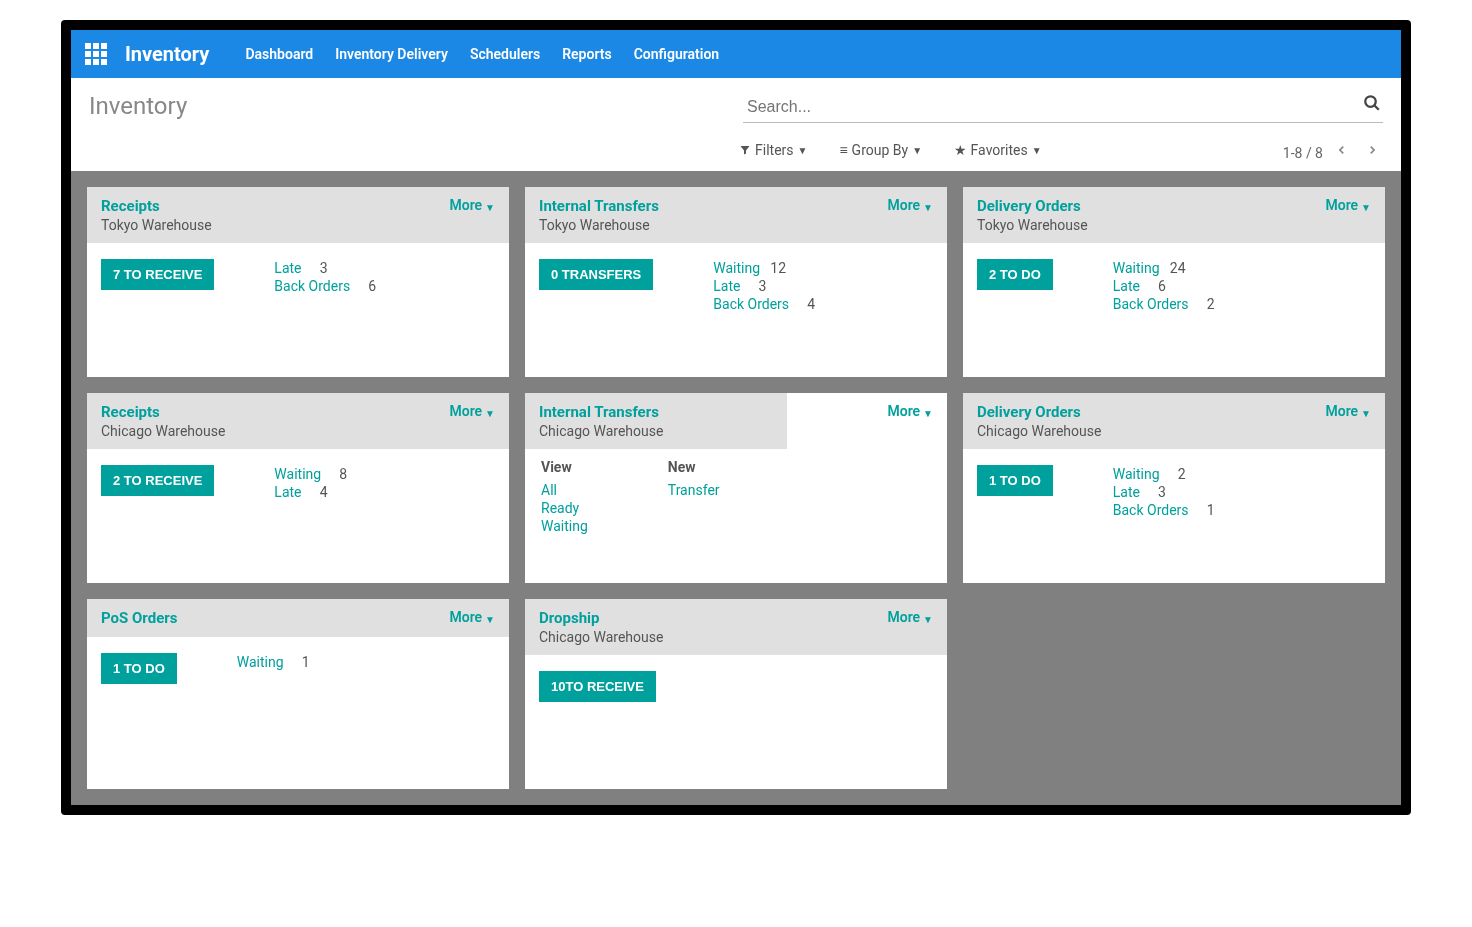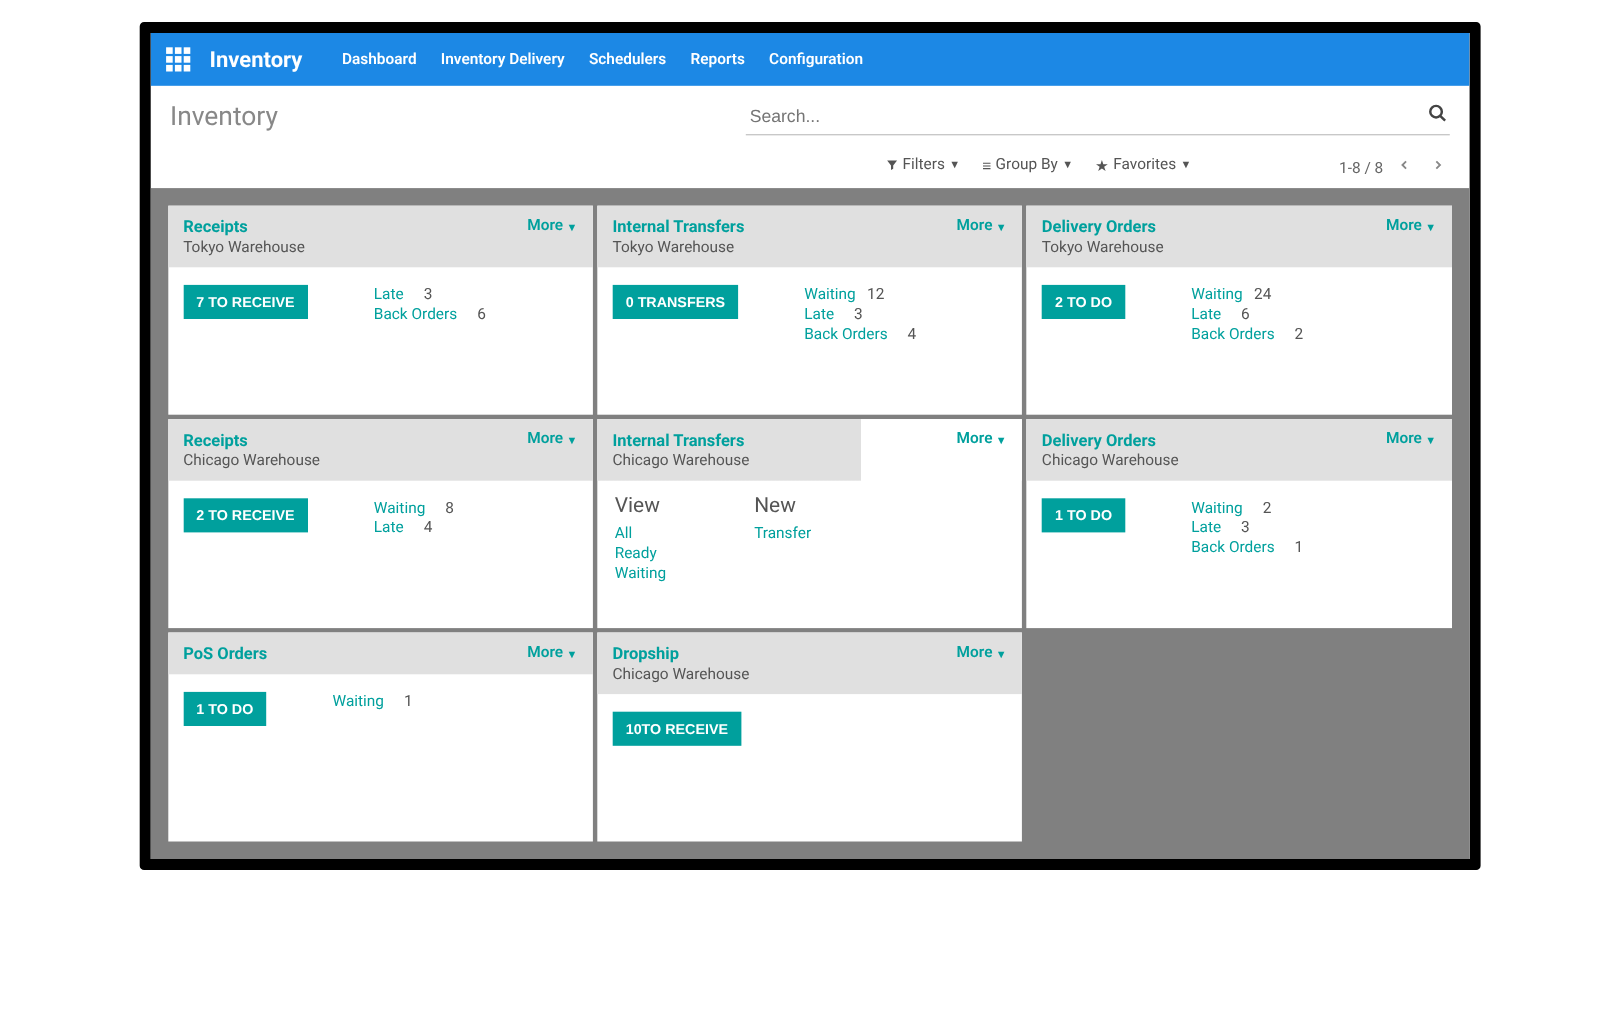"Inventory" .frame { width: 1219px -> 1350px }
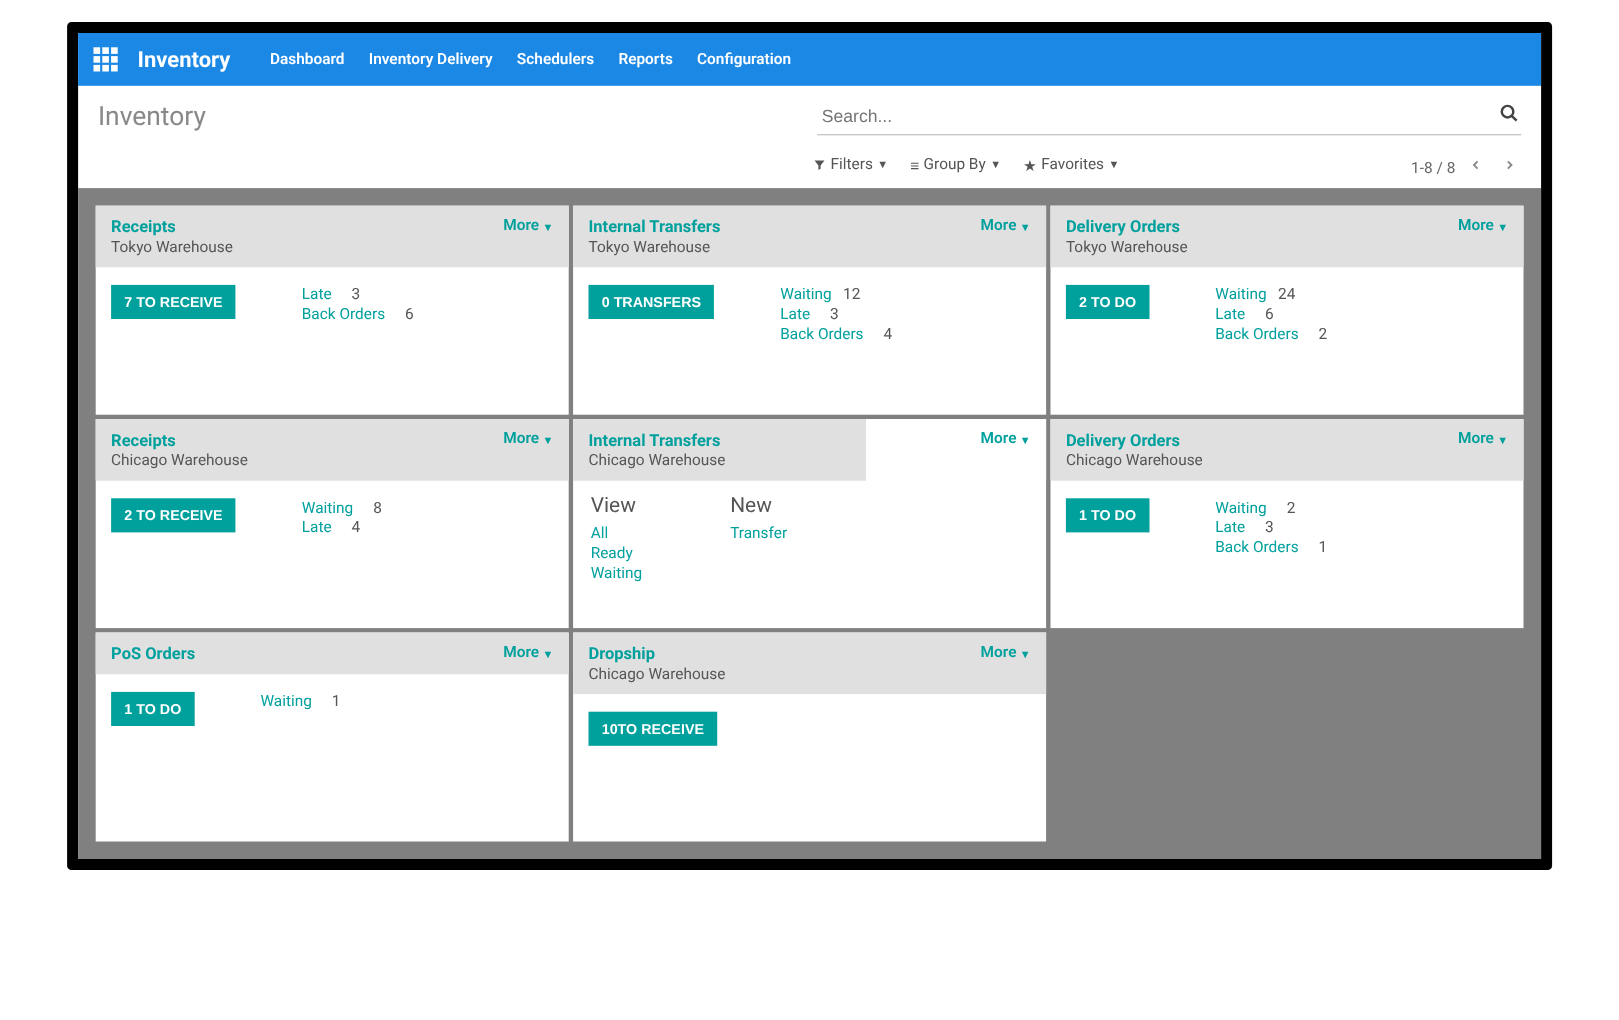"Filters" .cp-row2-left { gap: 20px -> 32px }
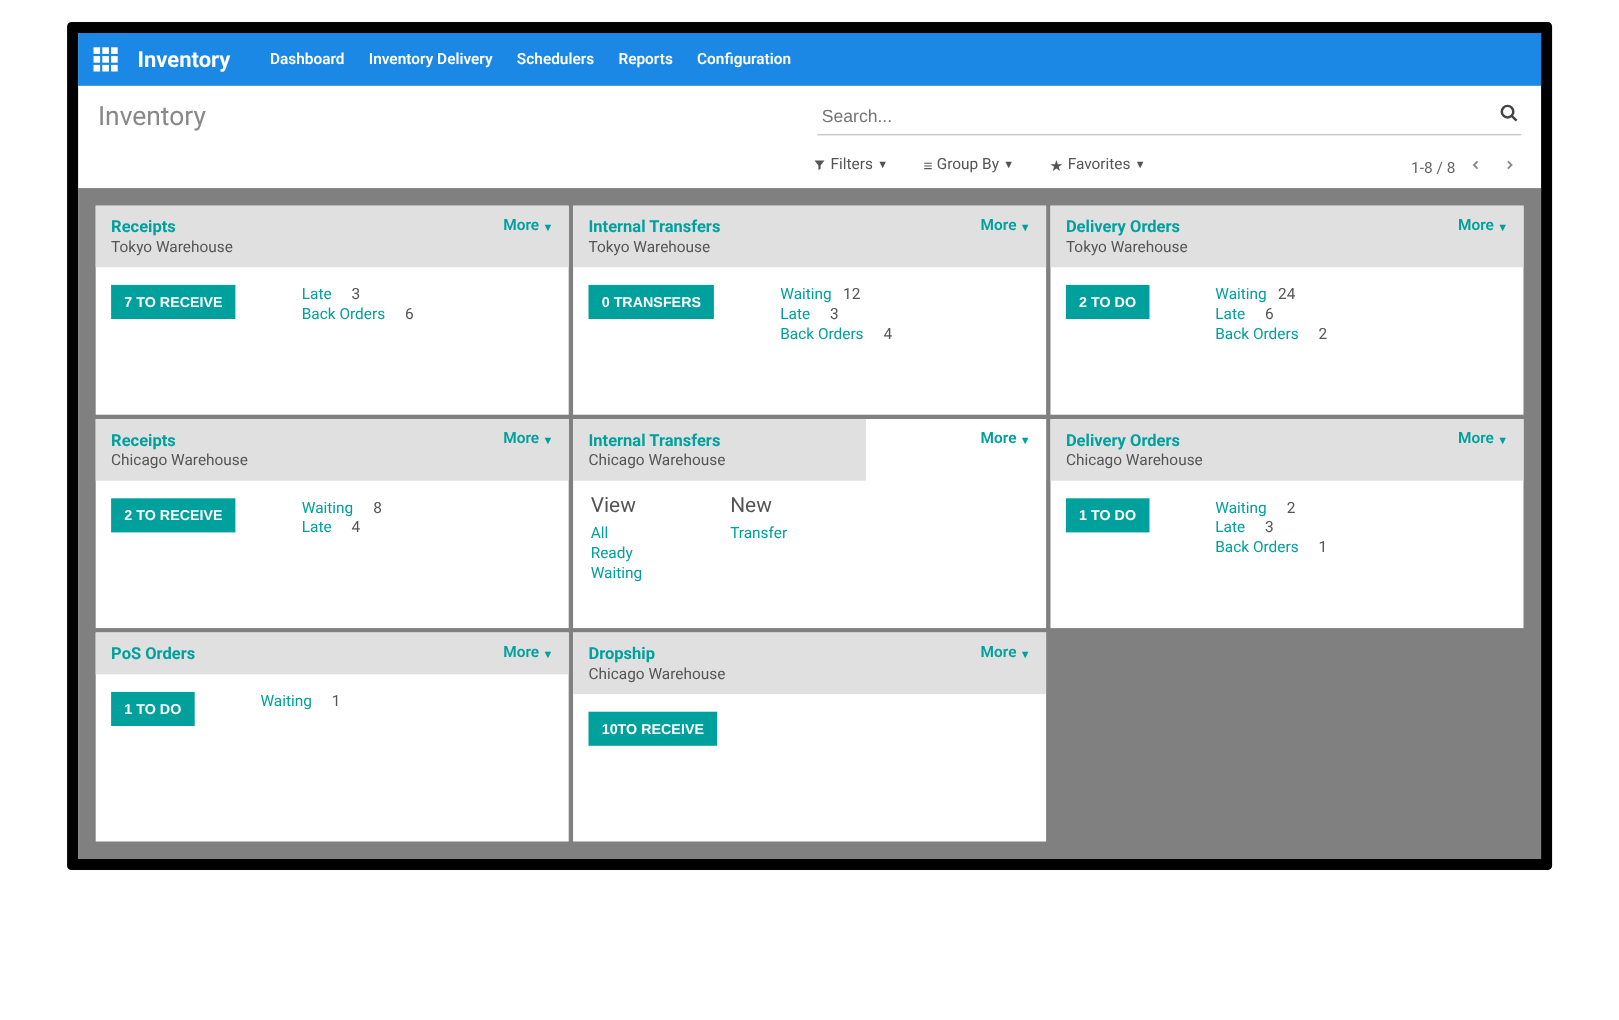"Receipts" .kanban { gap: 4px -> 16px }
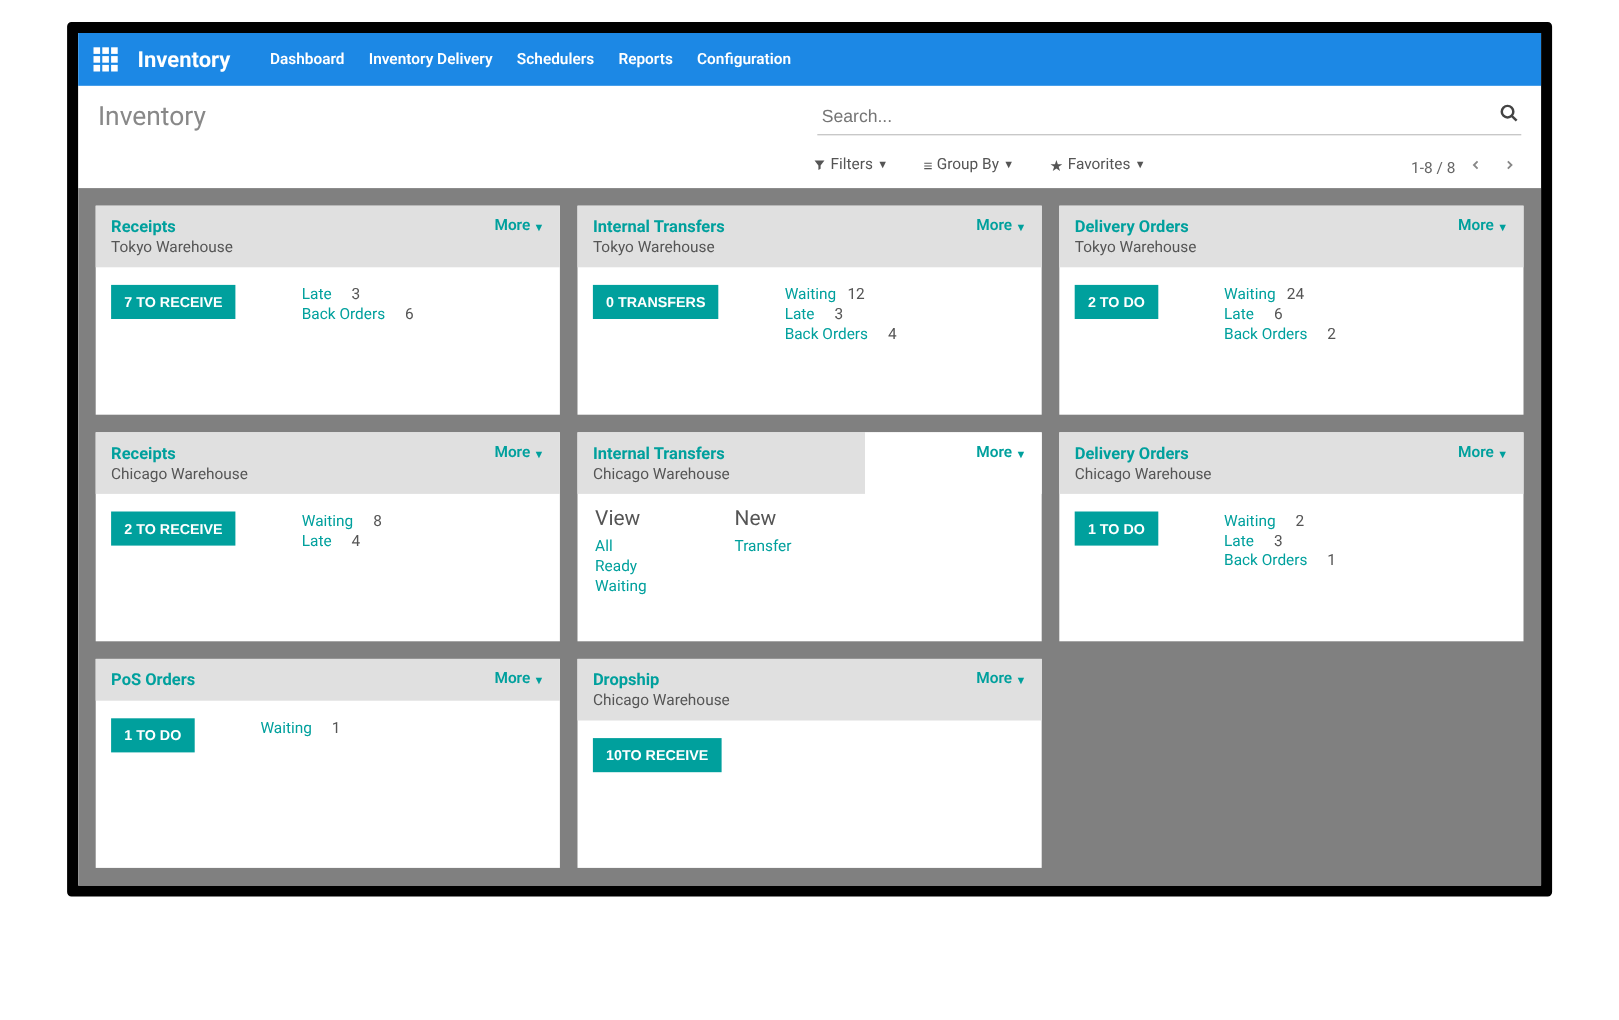"View" .menu-col-title { font-size: 19px -> 14px; font-weight: 400 -> 700 }
